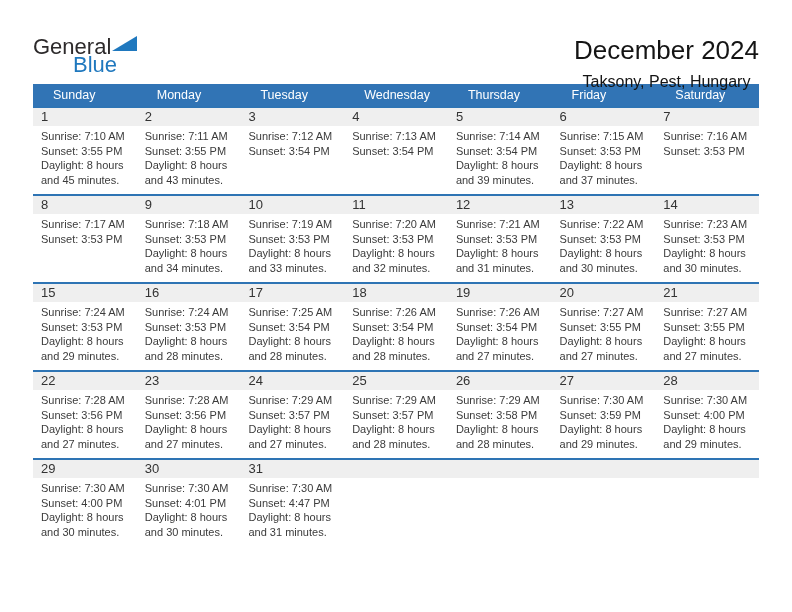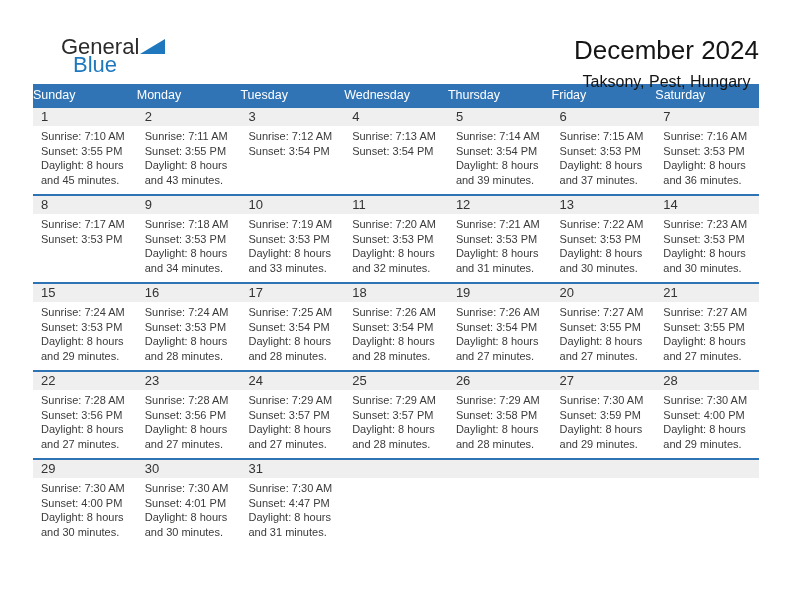"General" .logo-top { align-items: center -> flex-start; margin-left: 28px -> none }
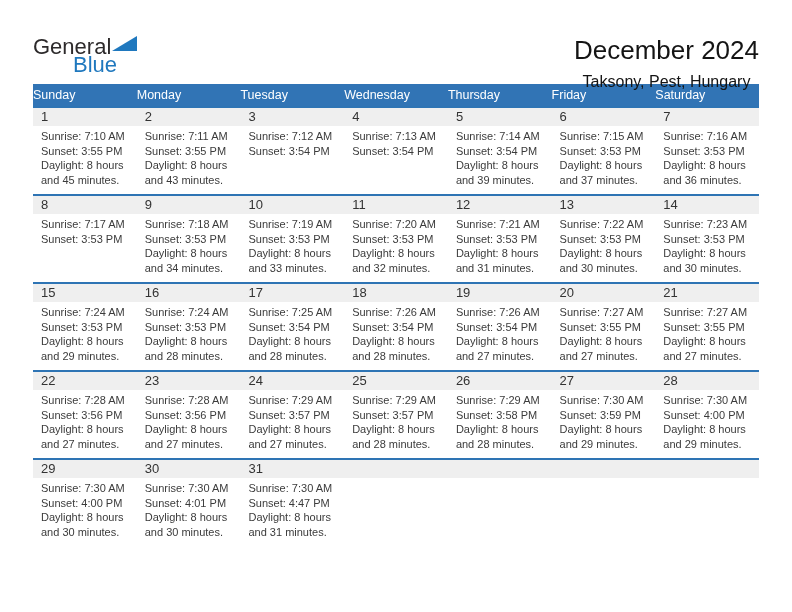"Sunday" .weekday { padding-left: 0 -> 20px }
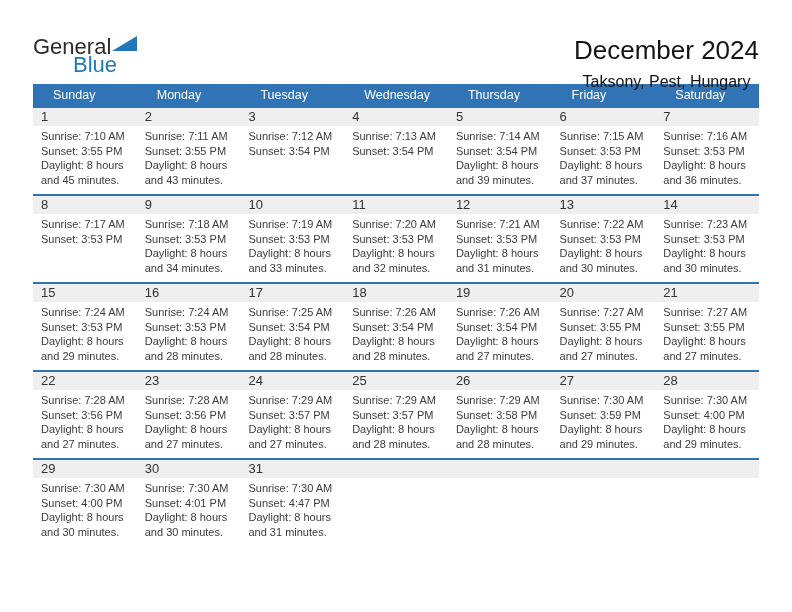"Daylight: 8 hours and 36" div.detail-line { html: <div>Daylight: 8 hours and 36 minutes.</div> -> none }
